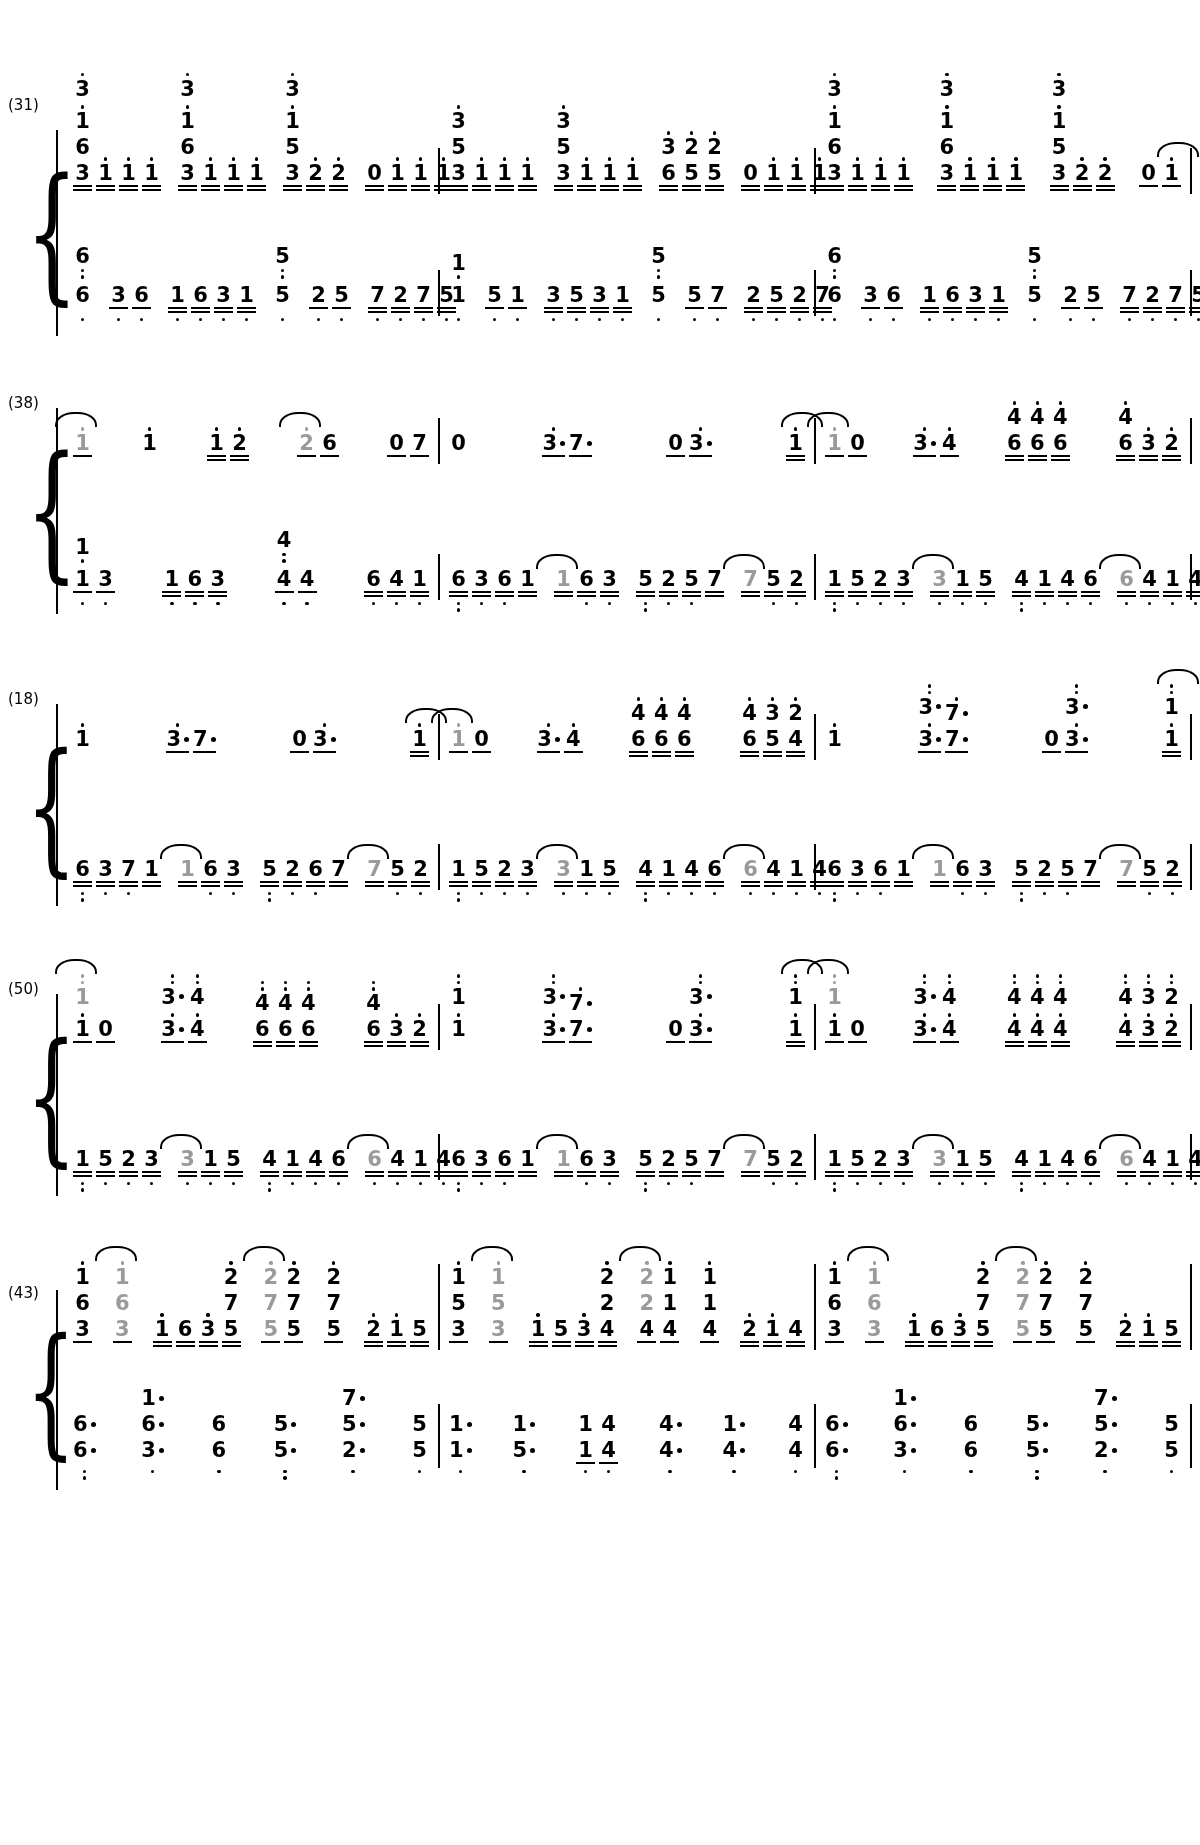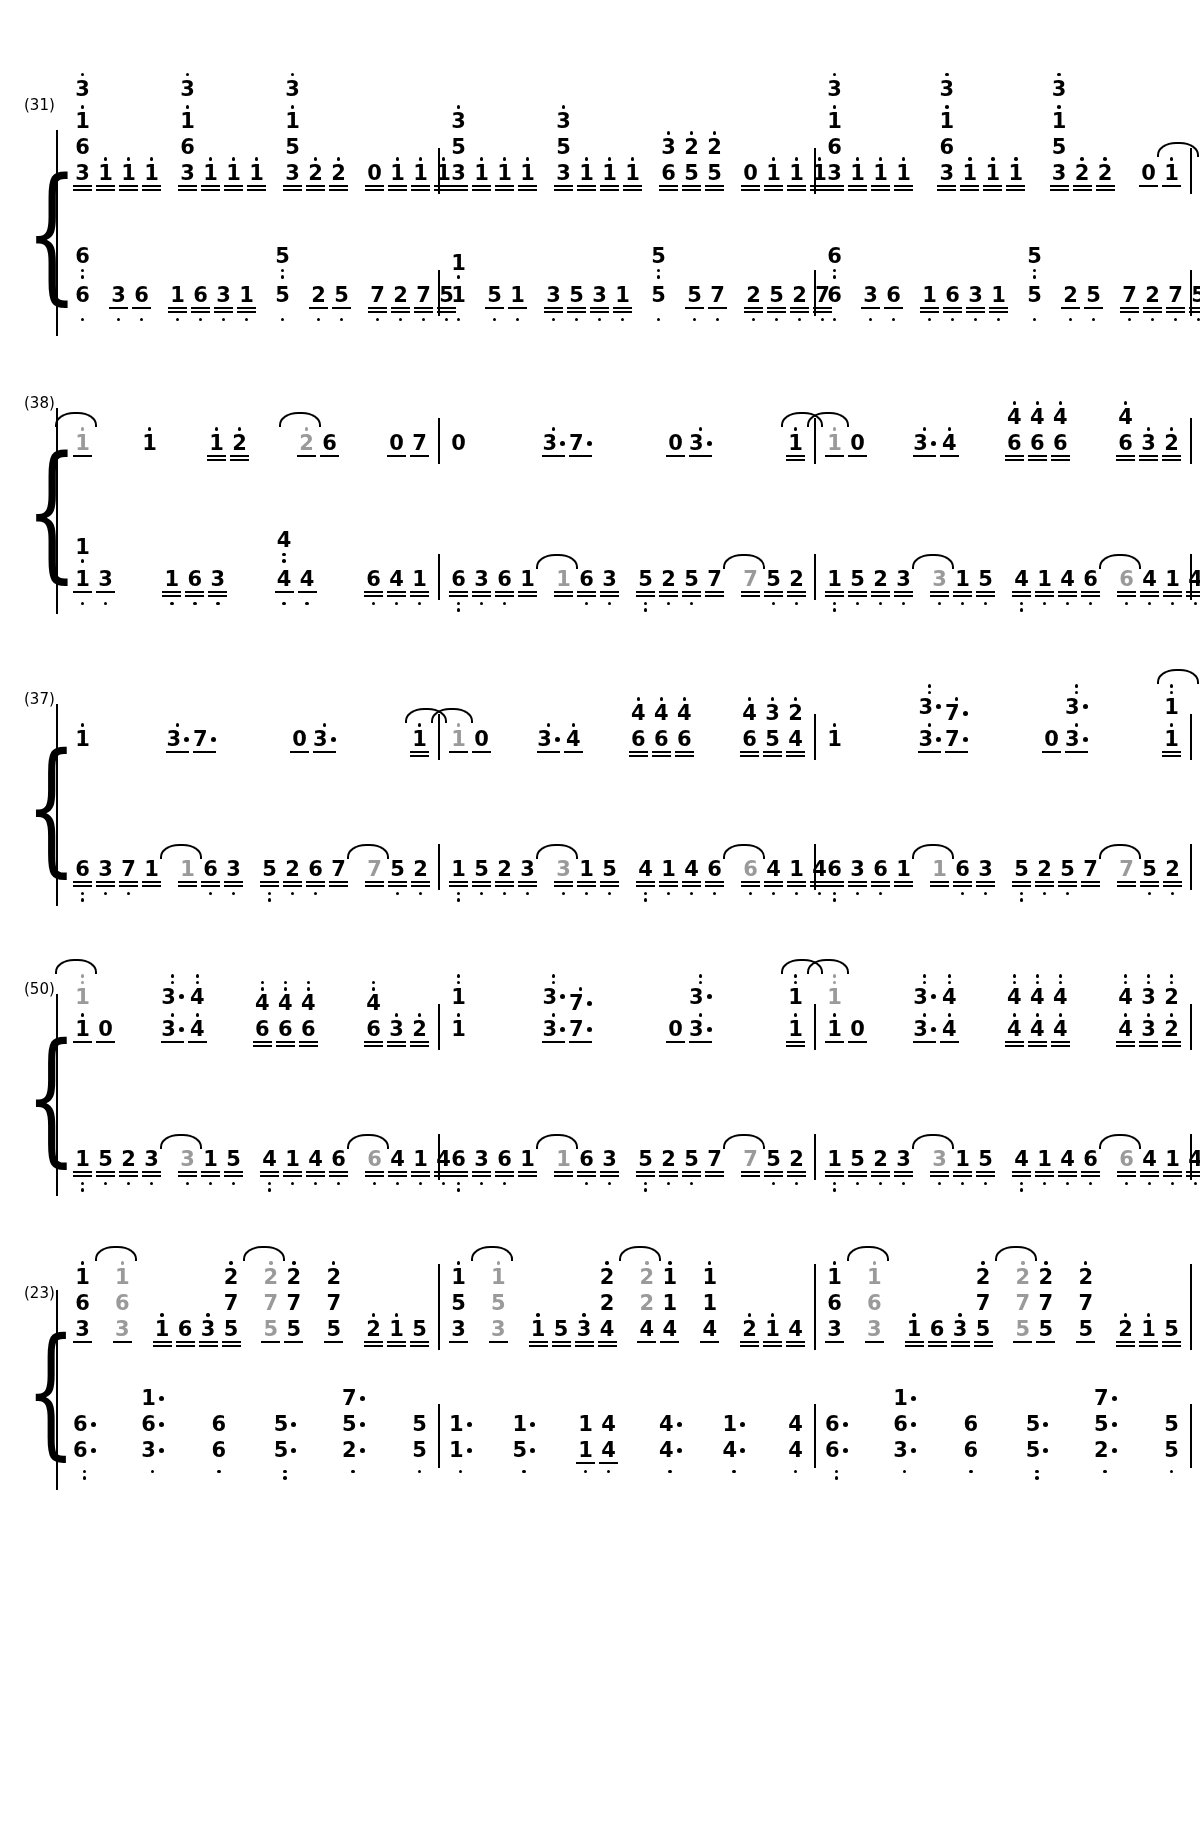"(31)" .lbl { left: 24px -> 8px }
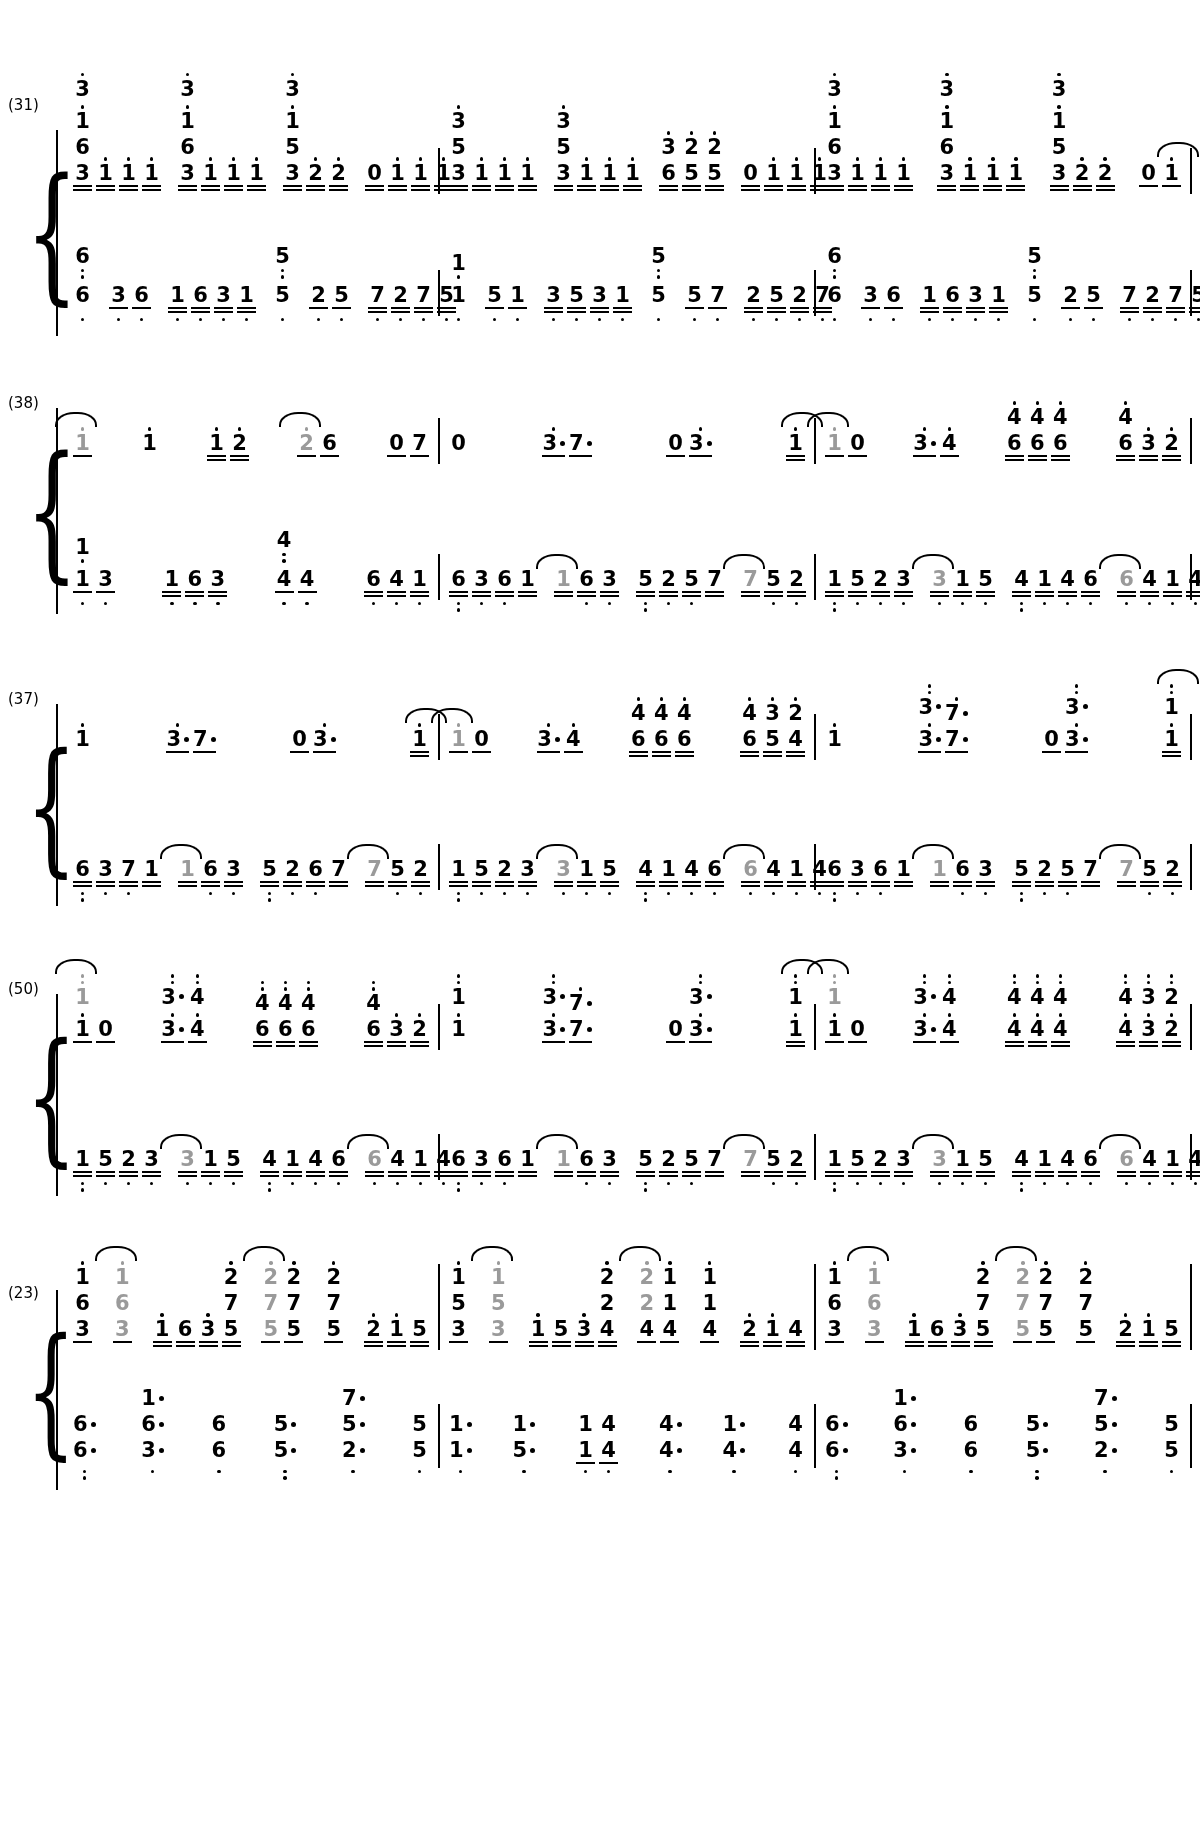"(37)" span.lbl { text: 37 -> 18 }
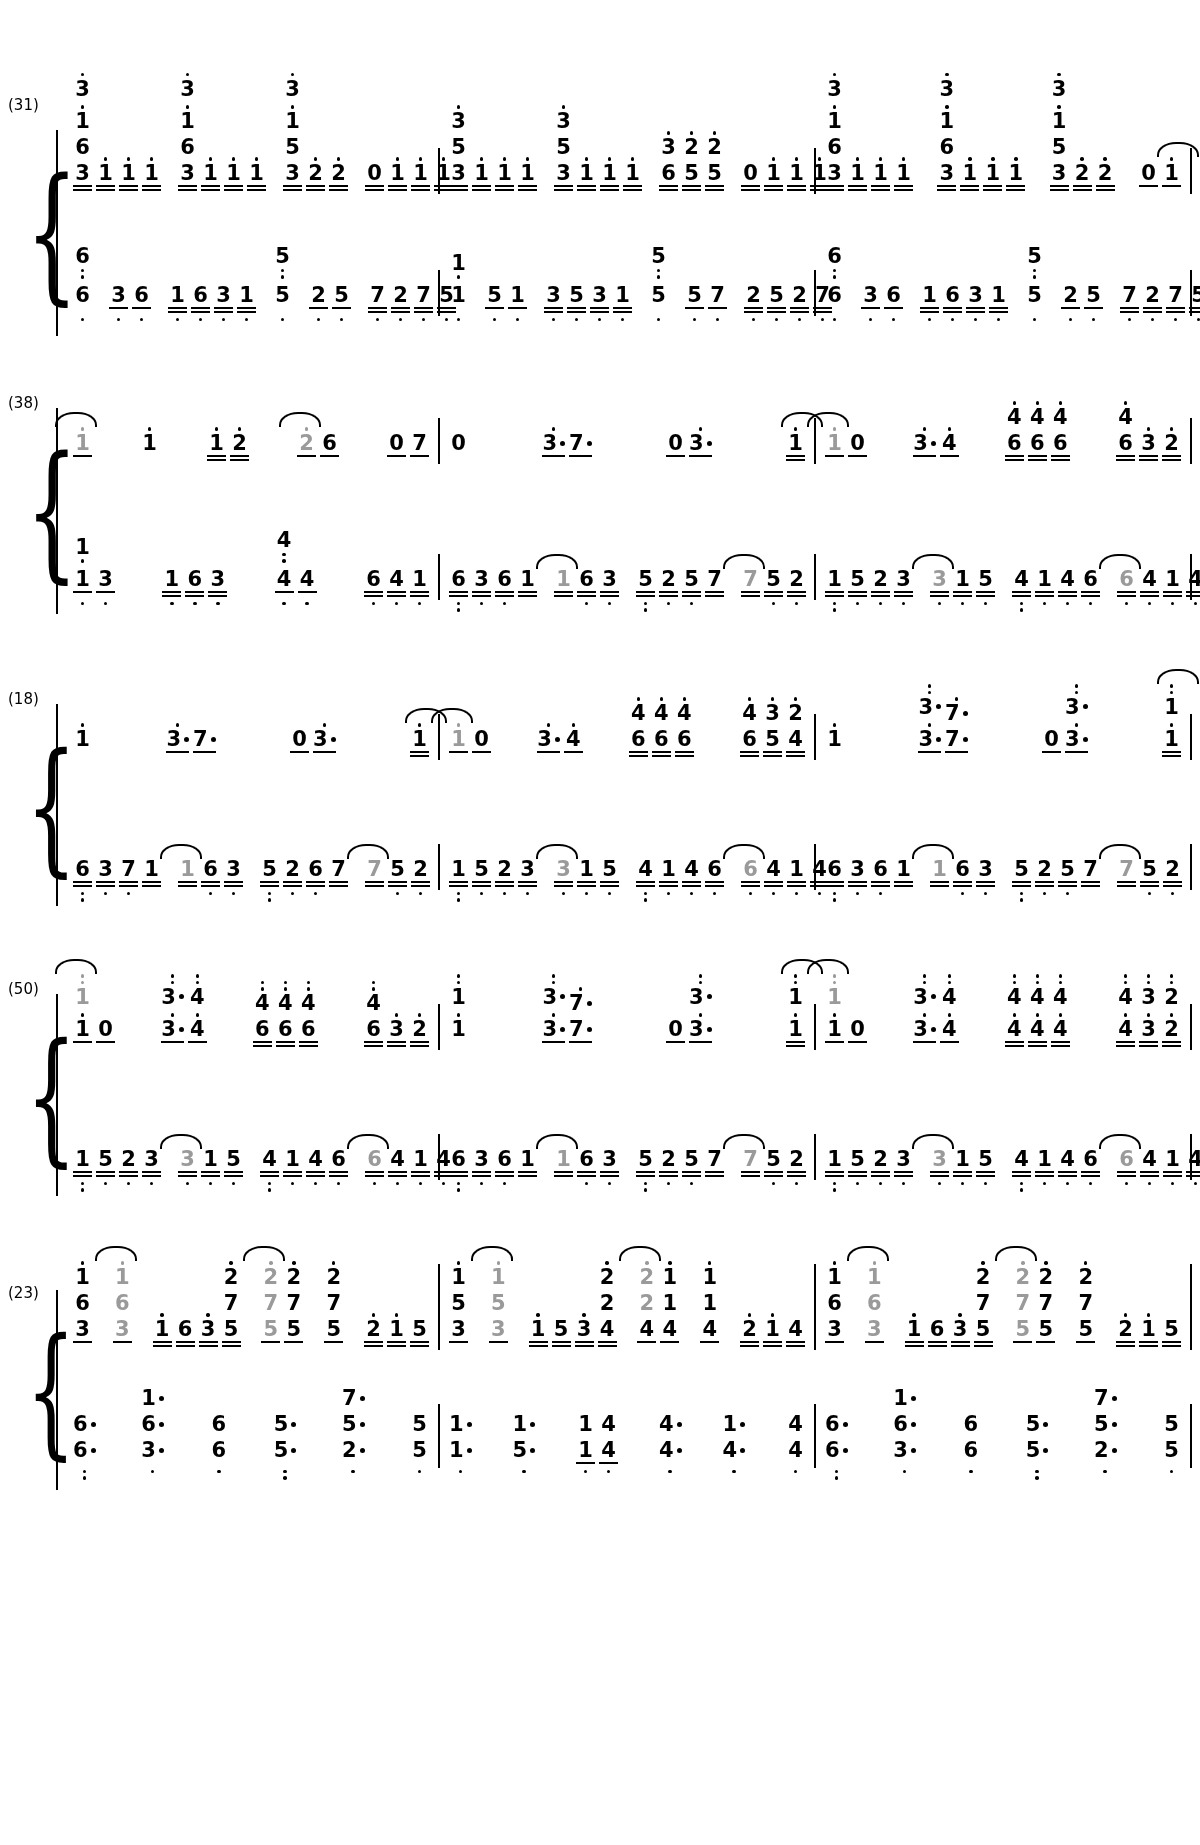"(23)" span.lbl { text: 23 -> 43 }
